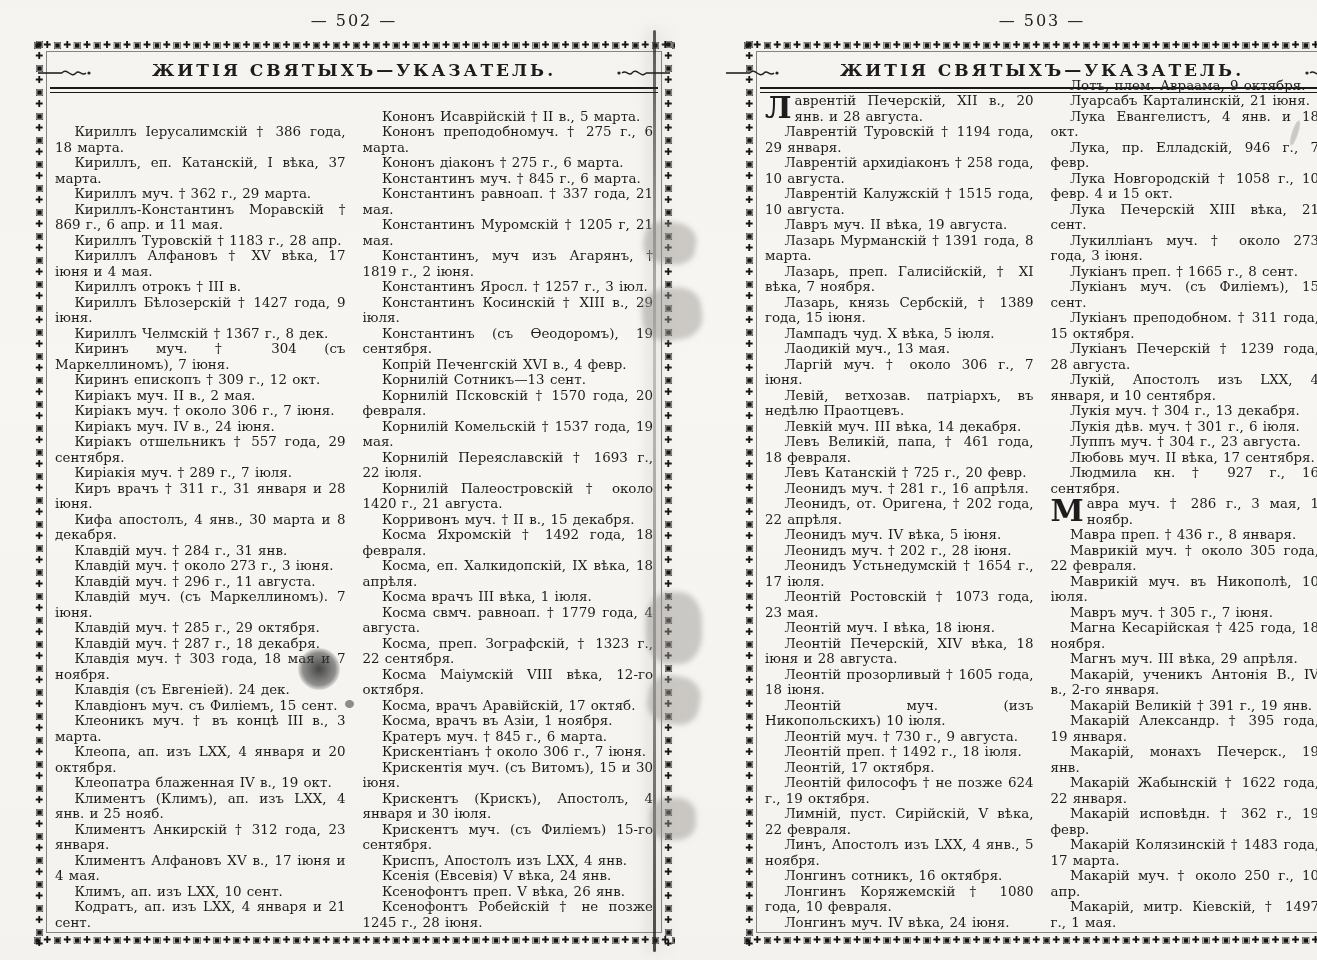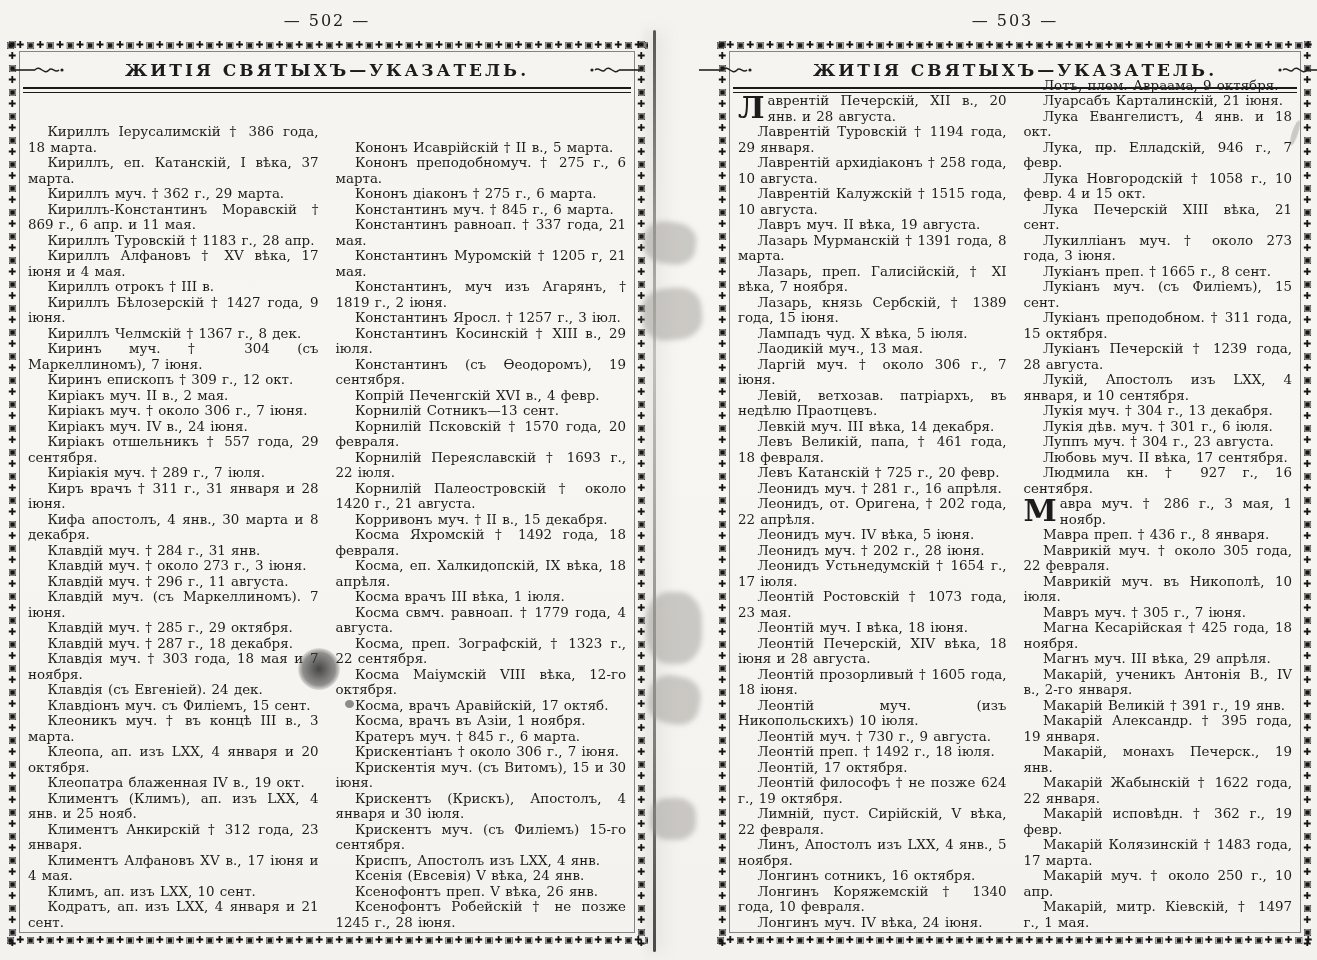"— 502 —" .page { margin-left: none -> 27px }
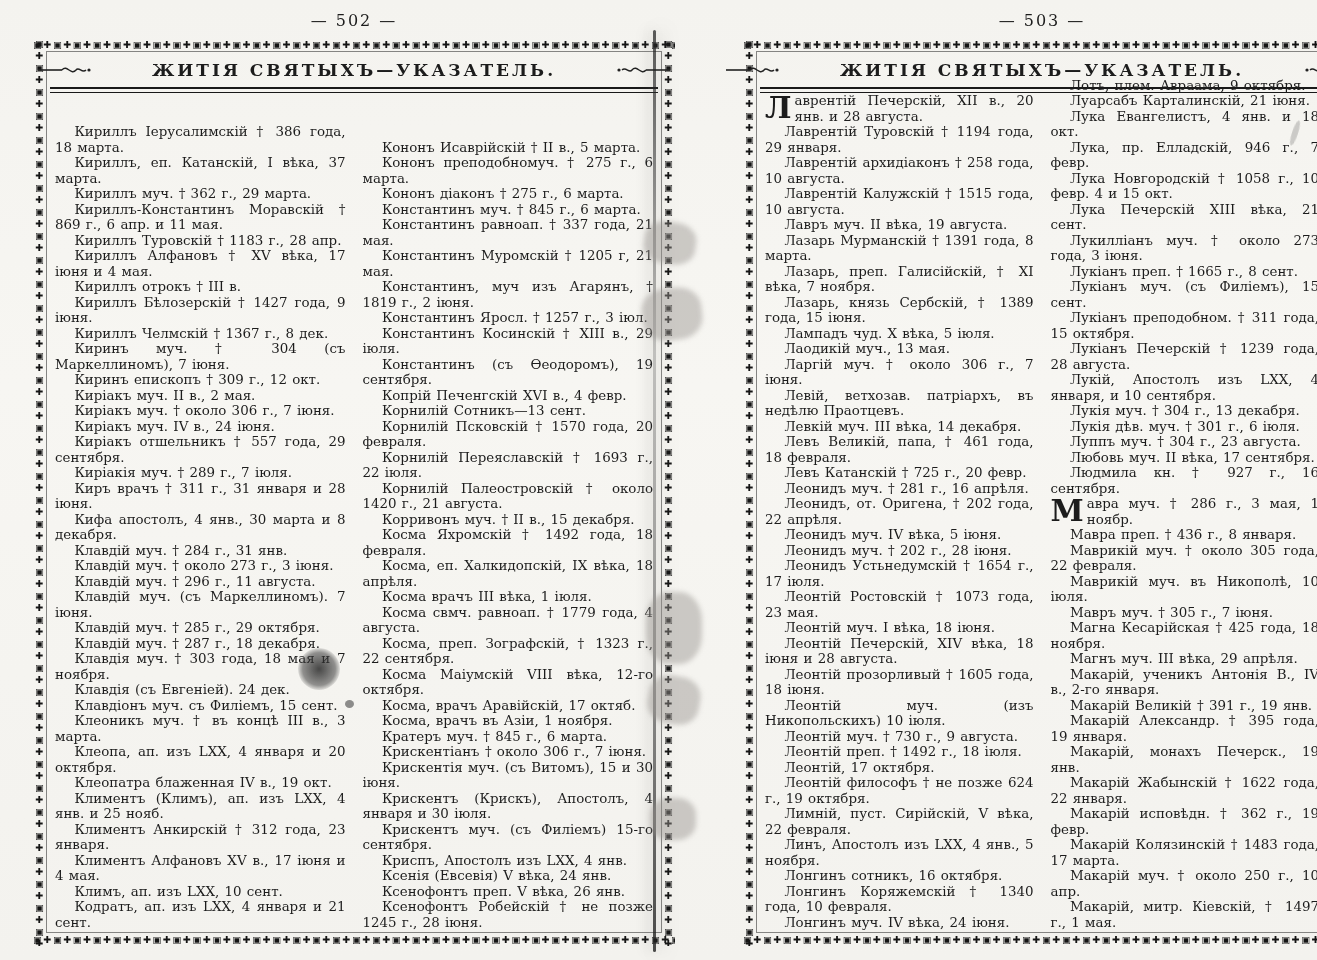"ЖИТІЯ СВЯТЫХЪ—УКАЗАТЕЛЬ." .running-head { align-items: center -> flex-end }
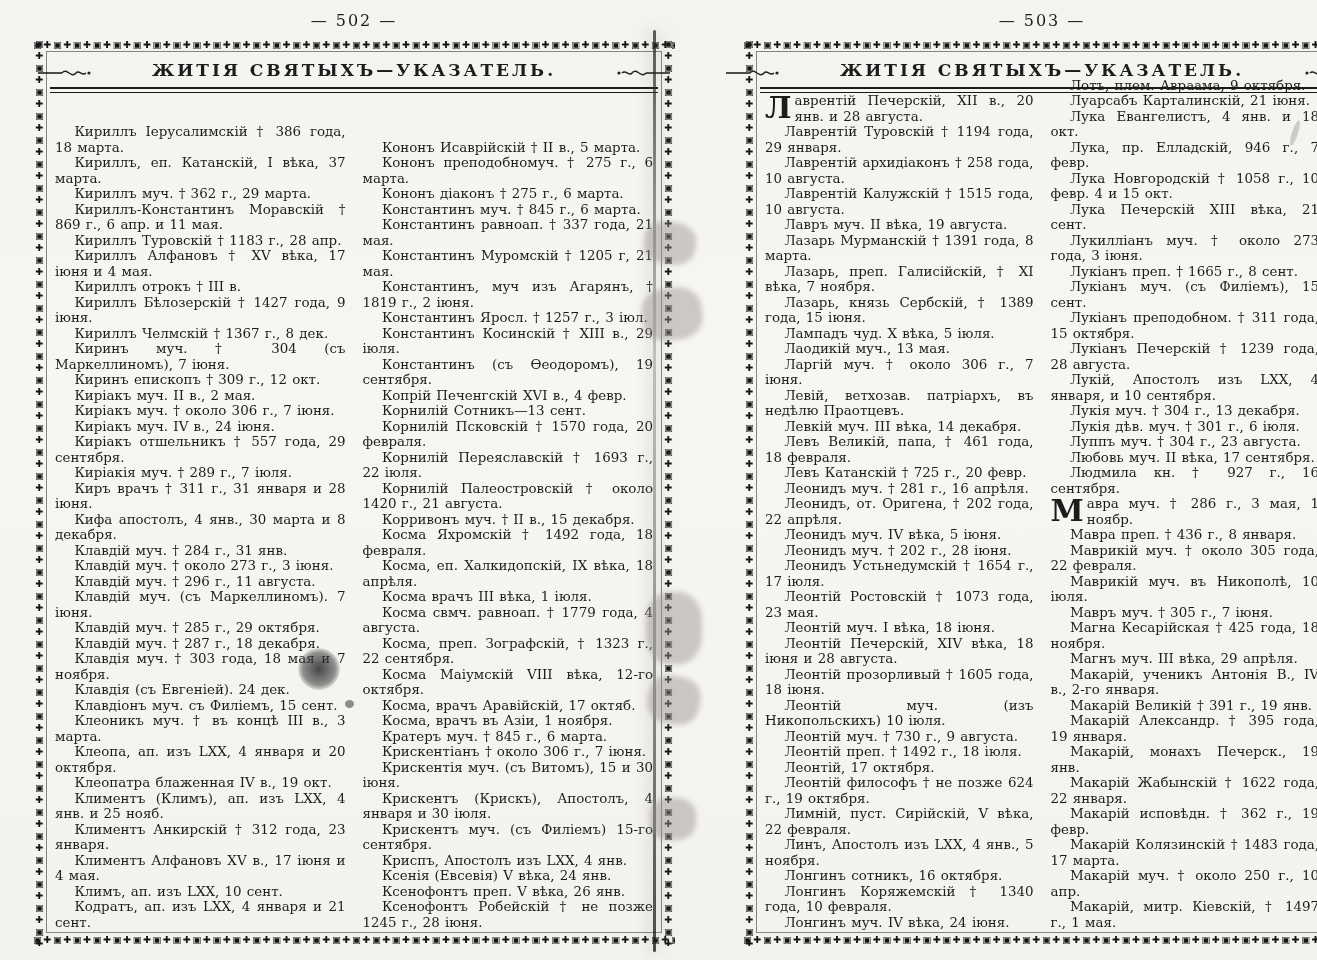"Корнилій Комельскій † 1537 года," p.entry { html: none -> <p>Корнилій Комельскій † 1537 года, 19 мая.</p> }
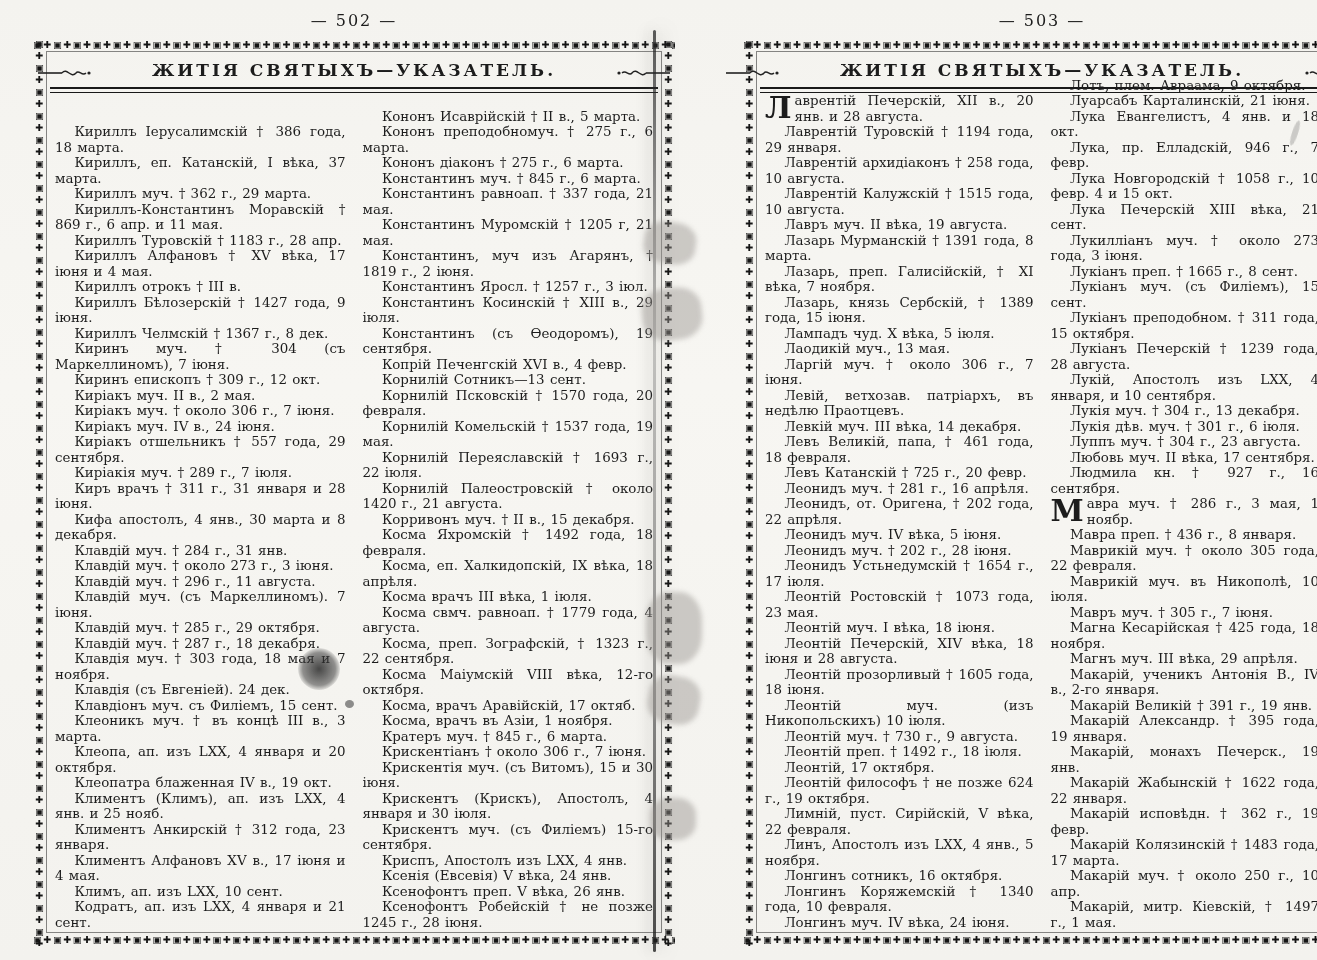"Лонгинъ Коряжемскій † 1340 года," p.entry { text: 1340 -> 1080 }
